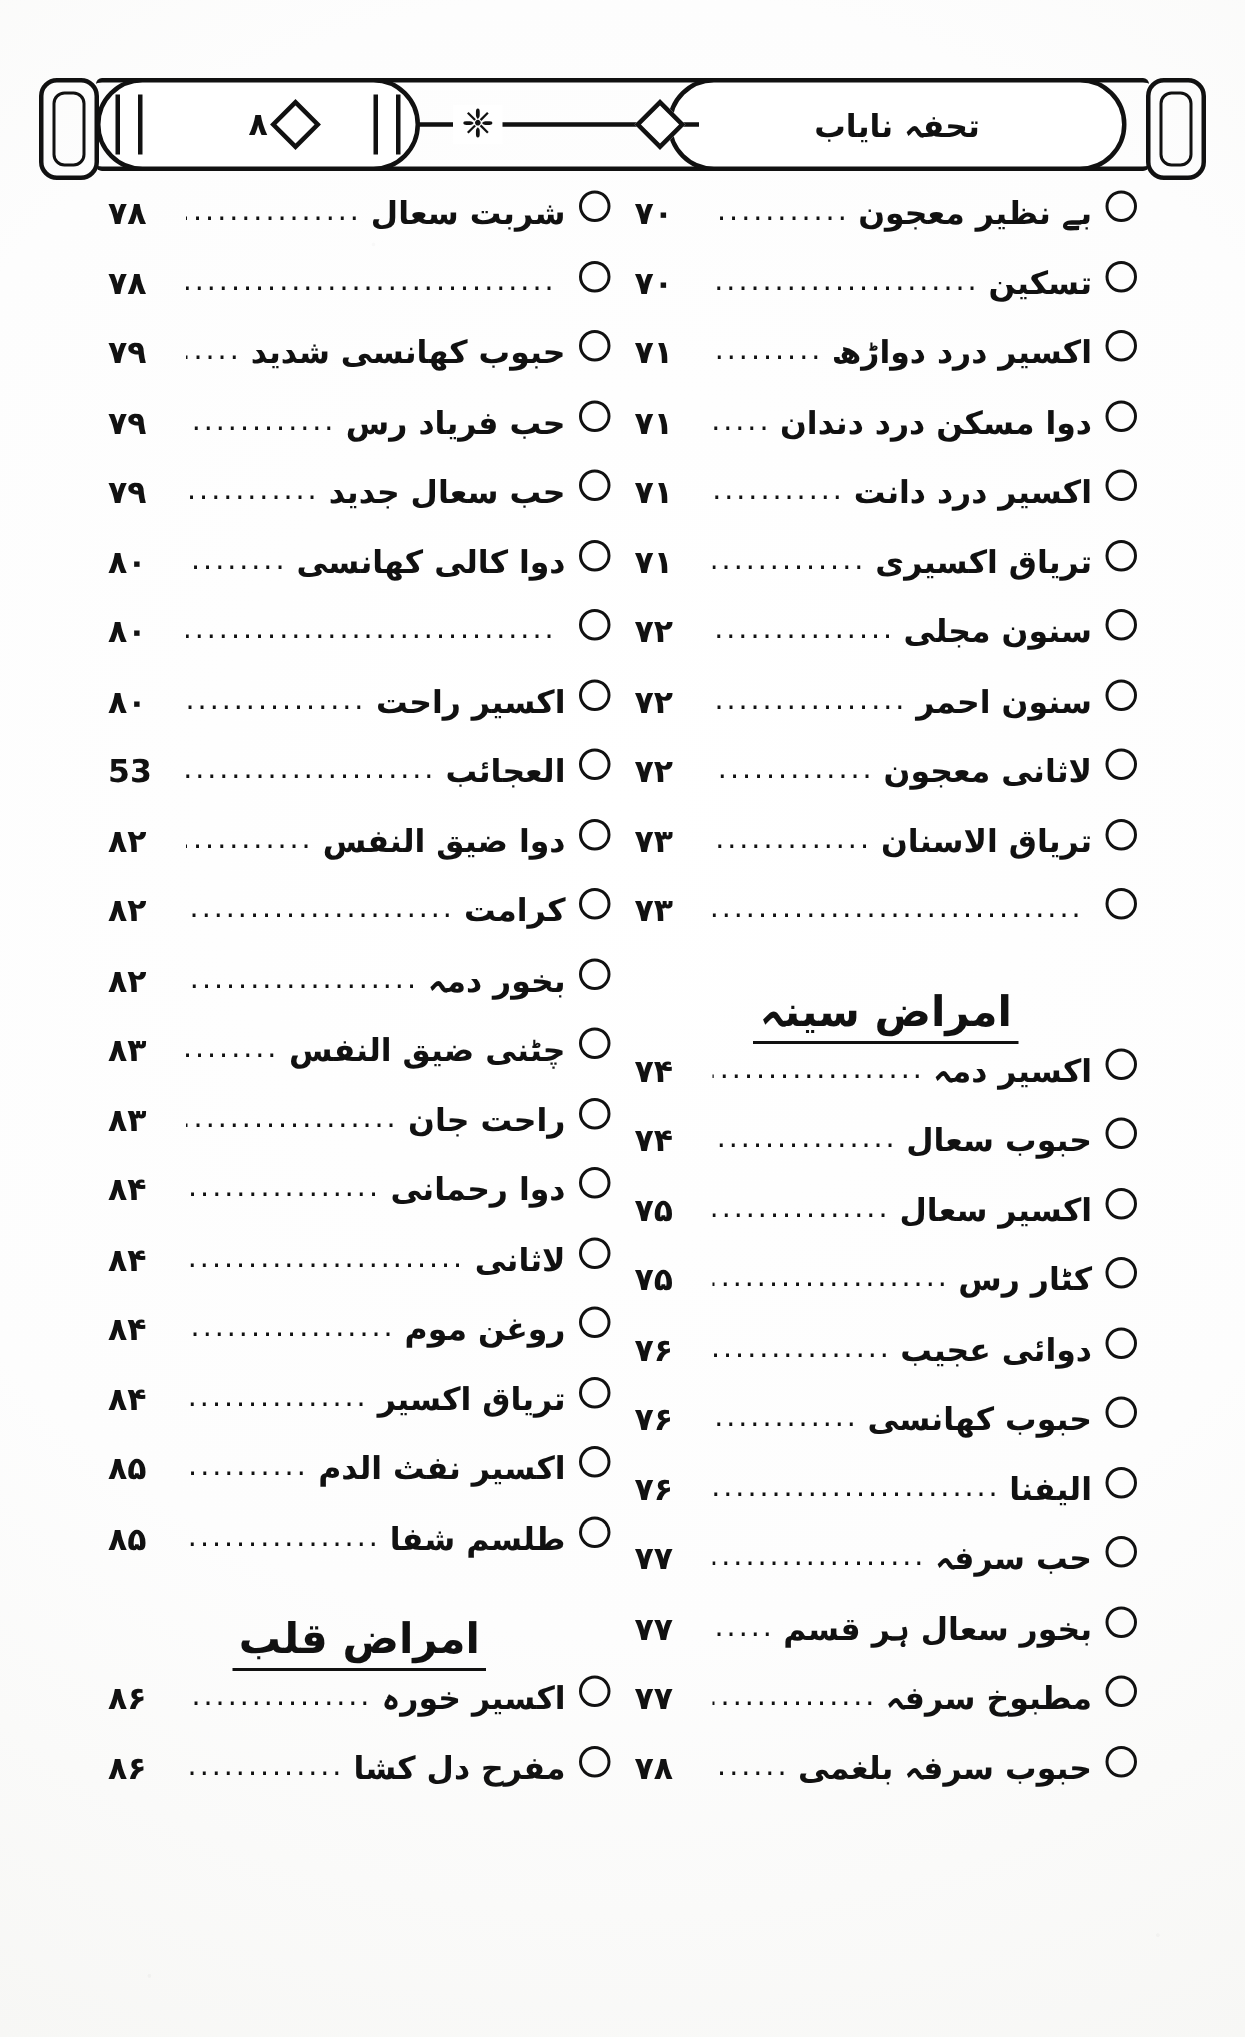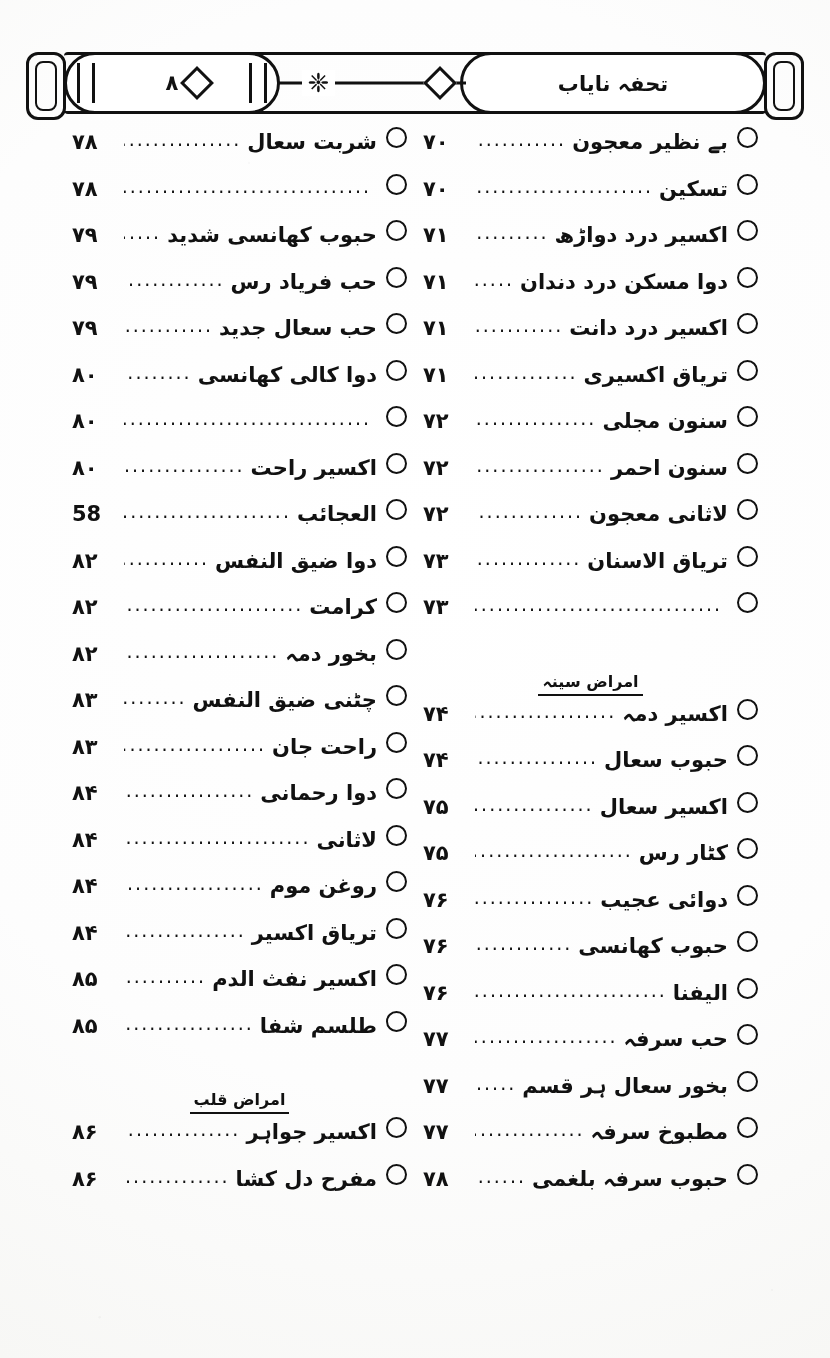"تحفہ نایاب" .cell-title { right: 0 -> 15px }
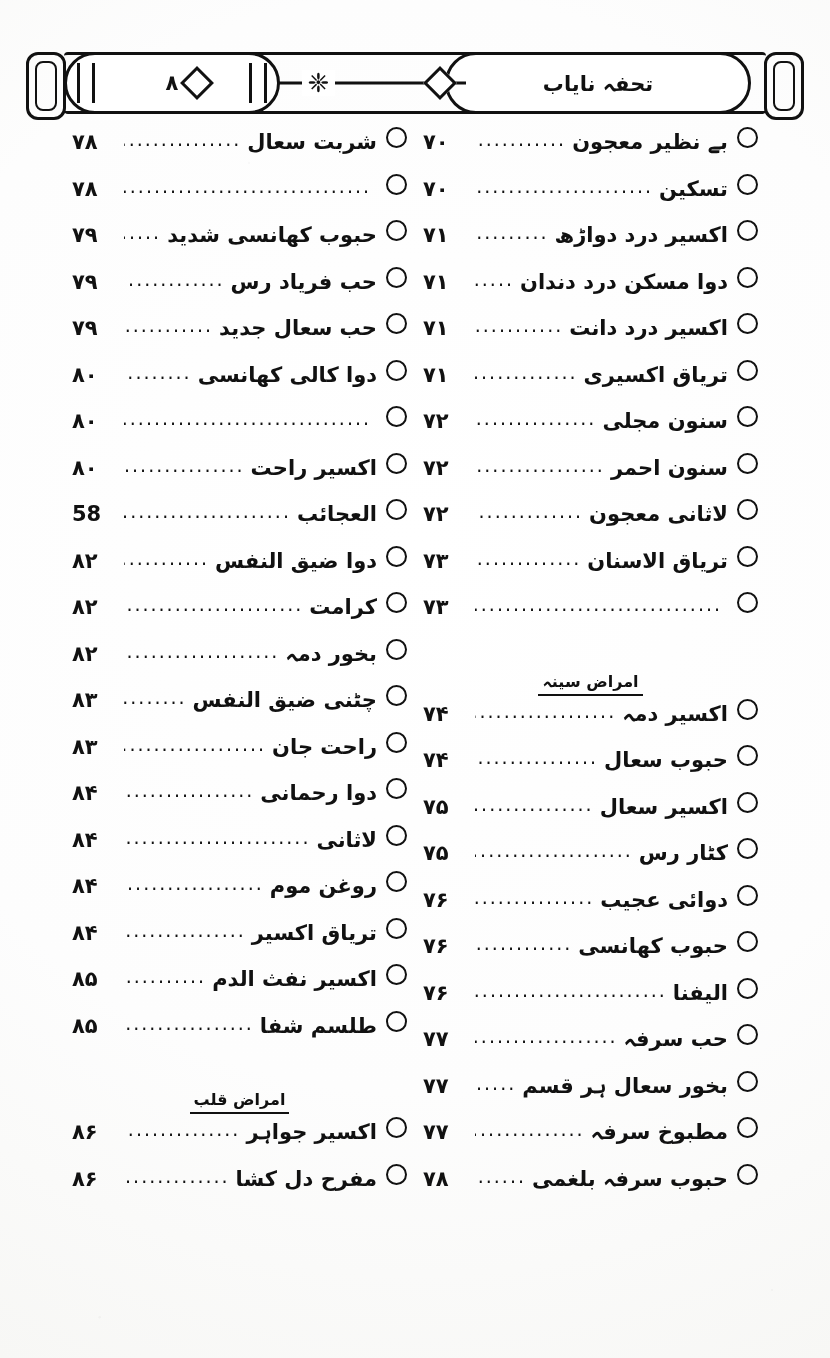"58" span.num { text: 58 -> 53 }
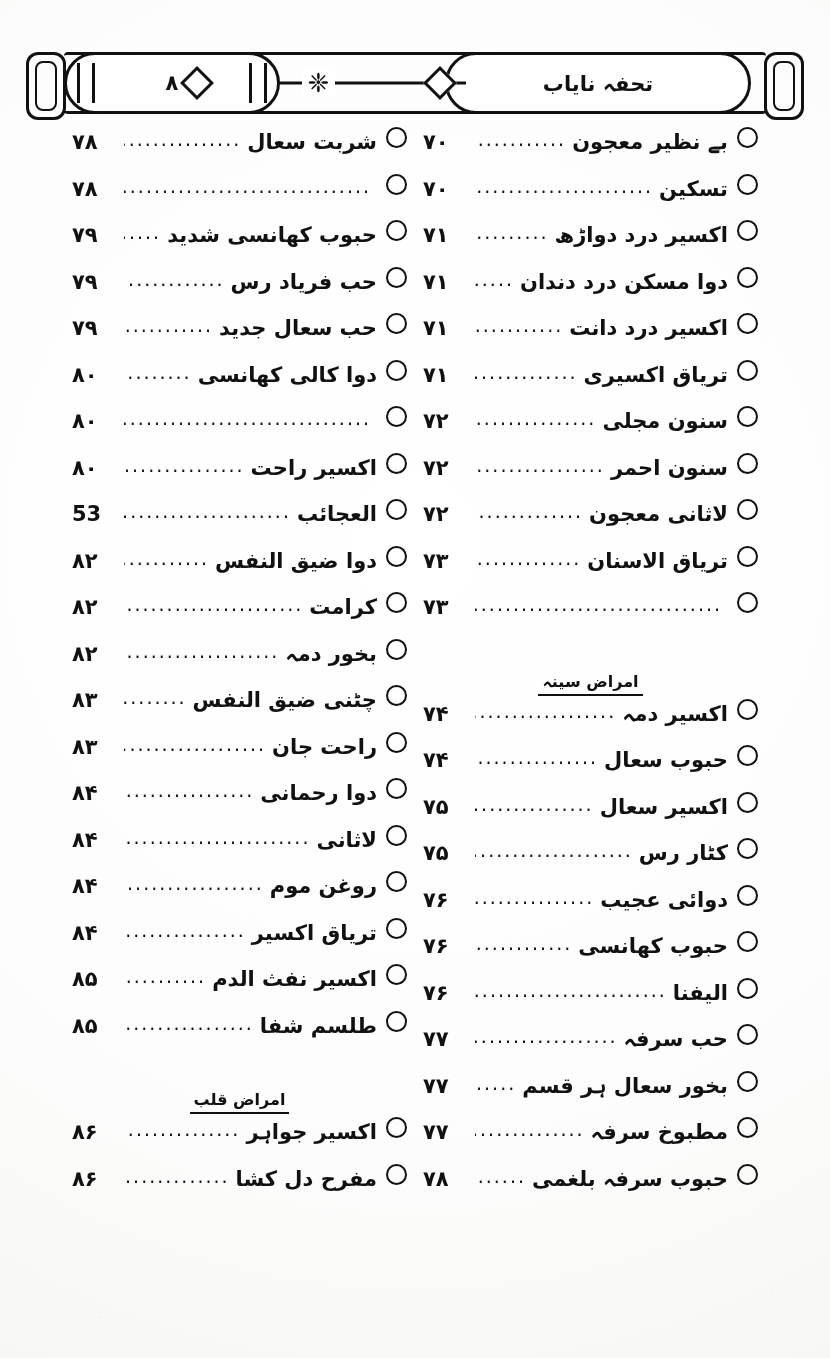"امراض سینہ" .section .shead { font-size: 16px -> 28px }
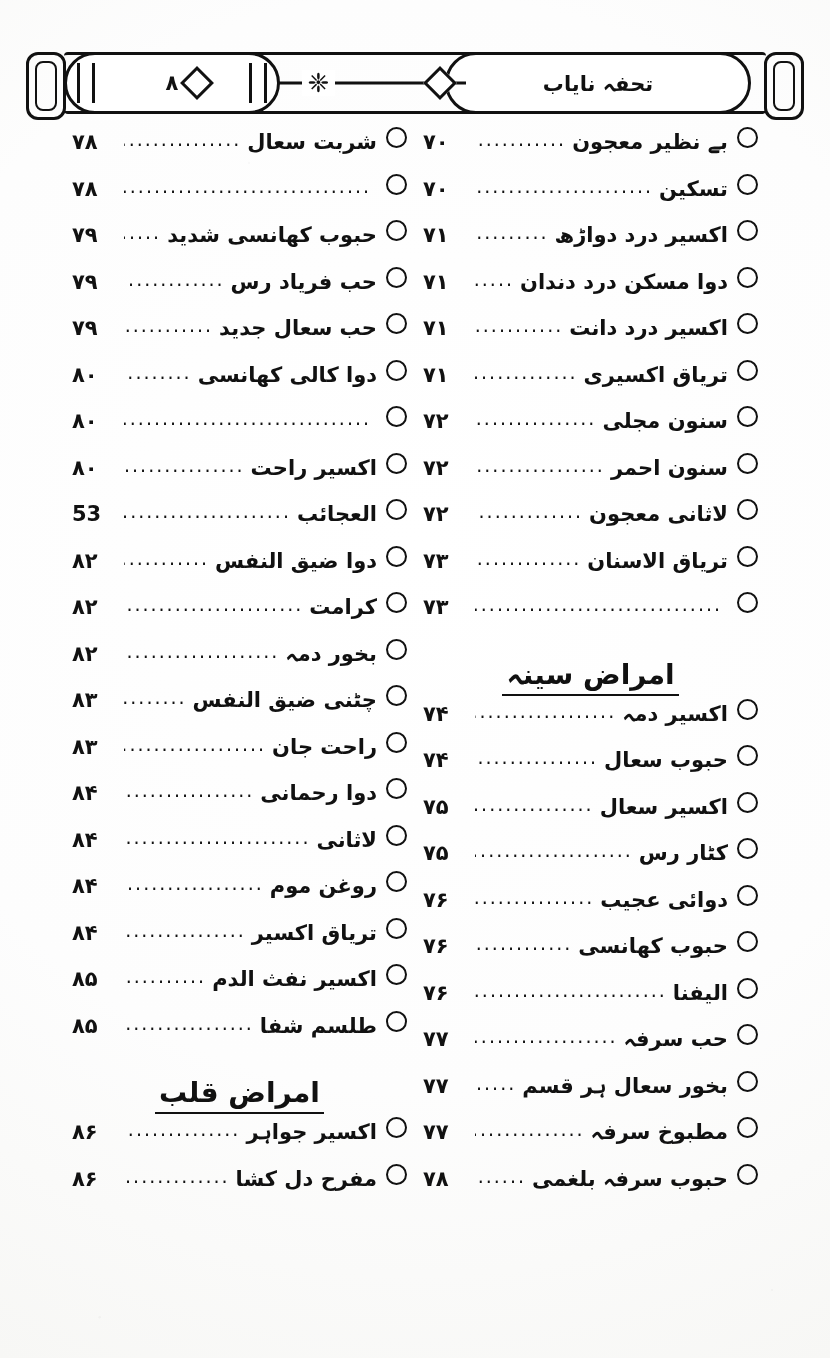"اکسیر جواہر" span.name { text: جواہر -> خورہ }
